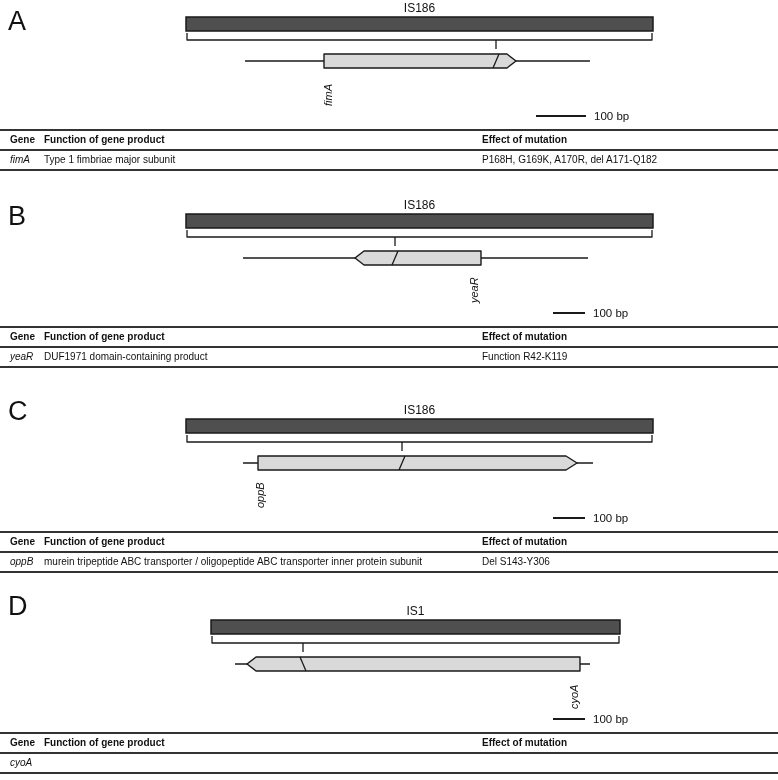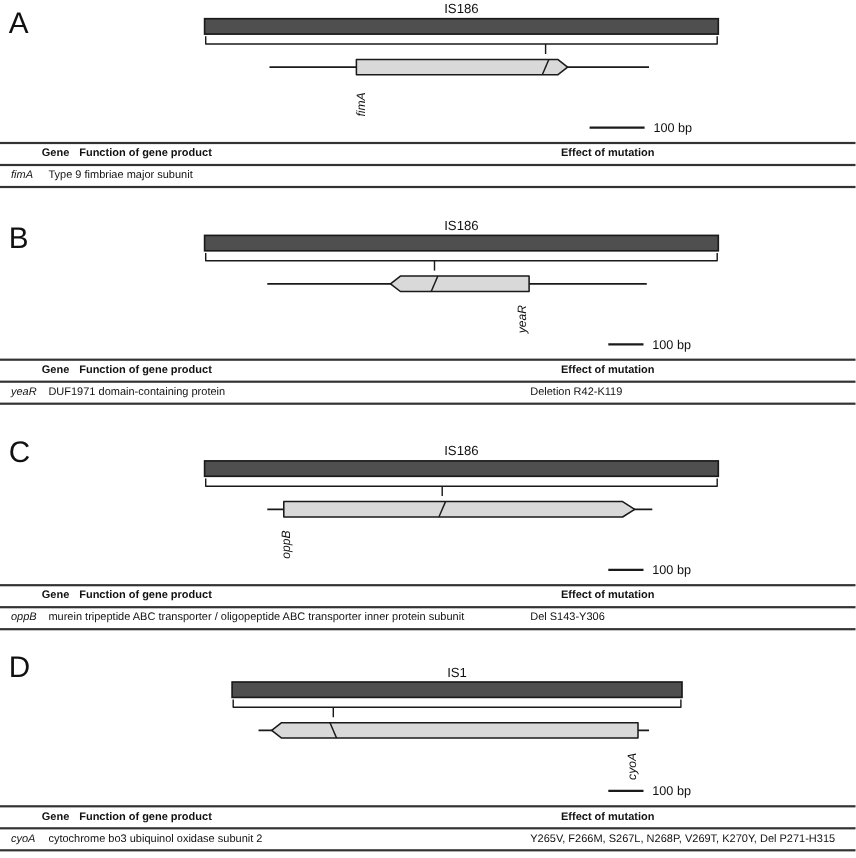"Gene" .trow.hdr .cell { margin-left: 28px -> none }
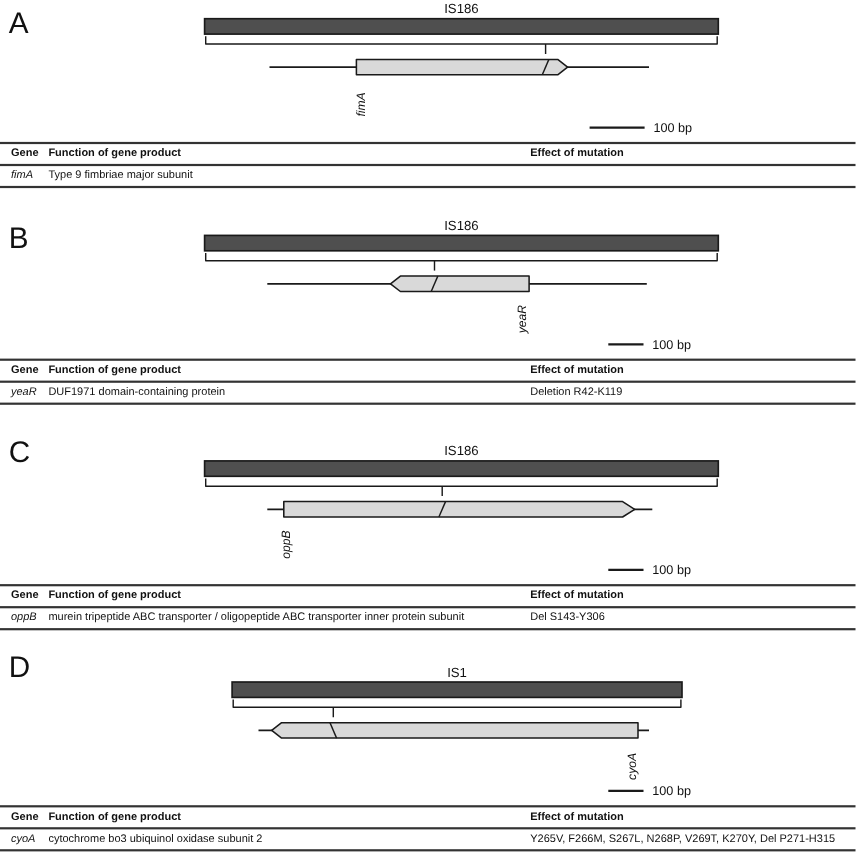"Type 9 fimbriae major subunit" span.cell { text: 9 -> 1 }
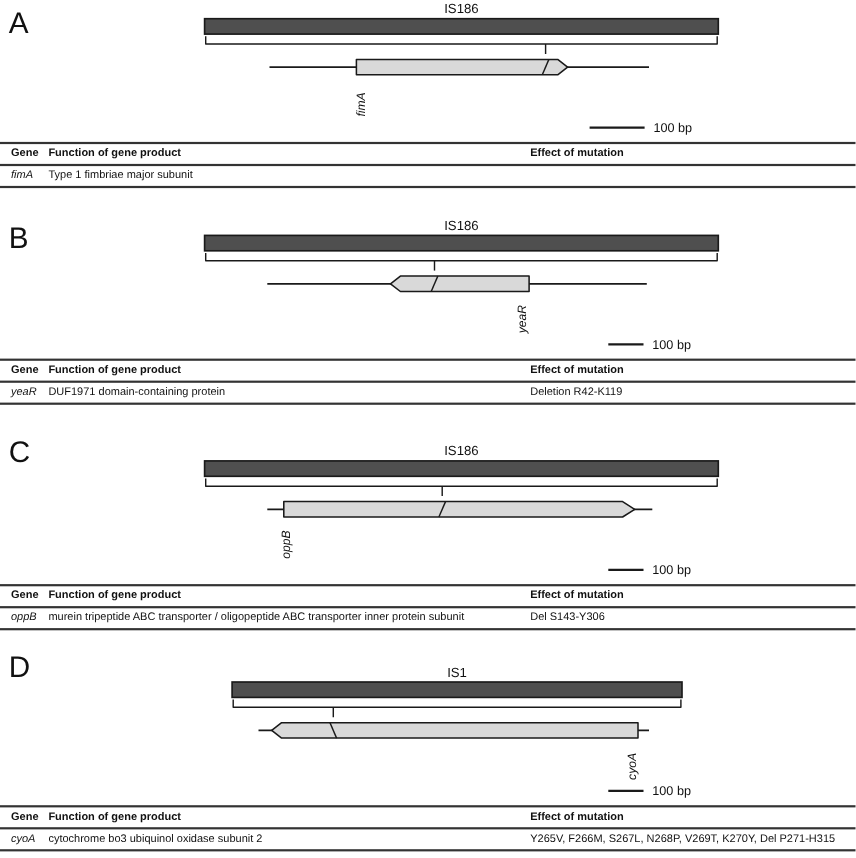"P168H, G169K, A170R, del A171-Q182" span.cell { html: none -> <span>P168H, G169K, A170R, del A171-Q182</span> }
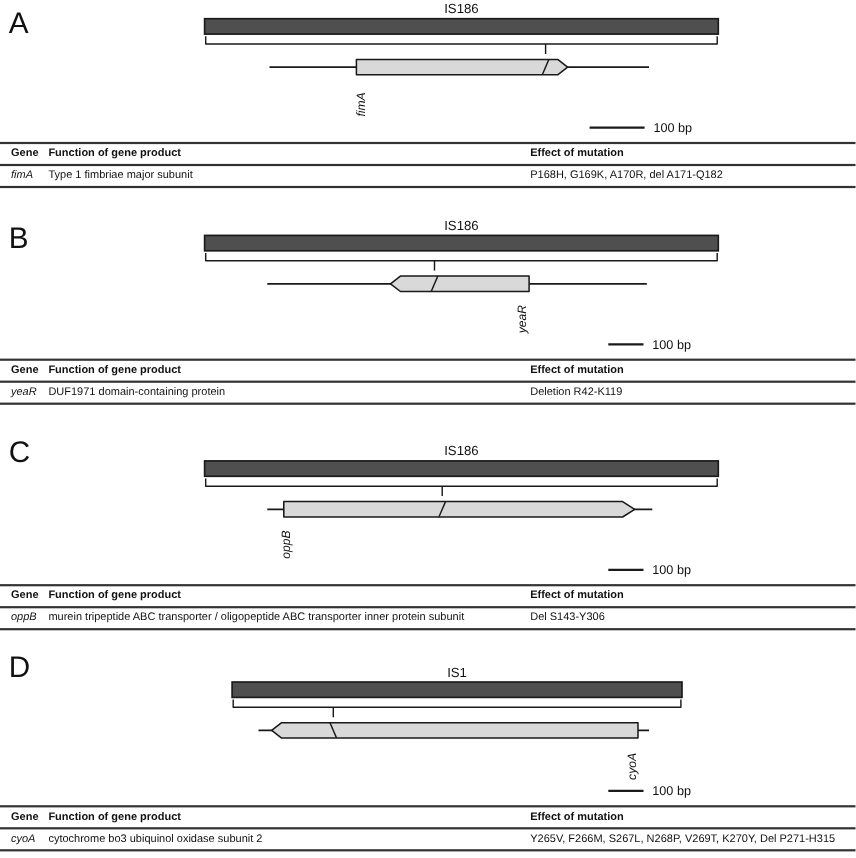"DUF1971 domain-containing protein" span.cell { text: protein -> product }
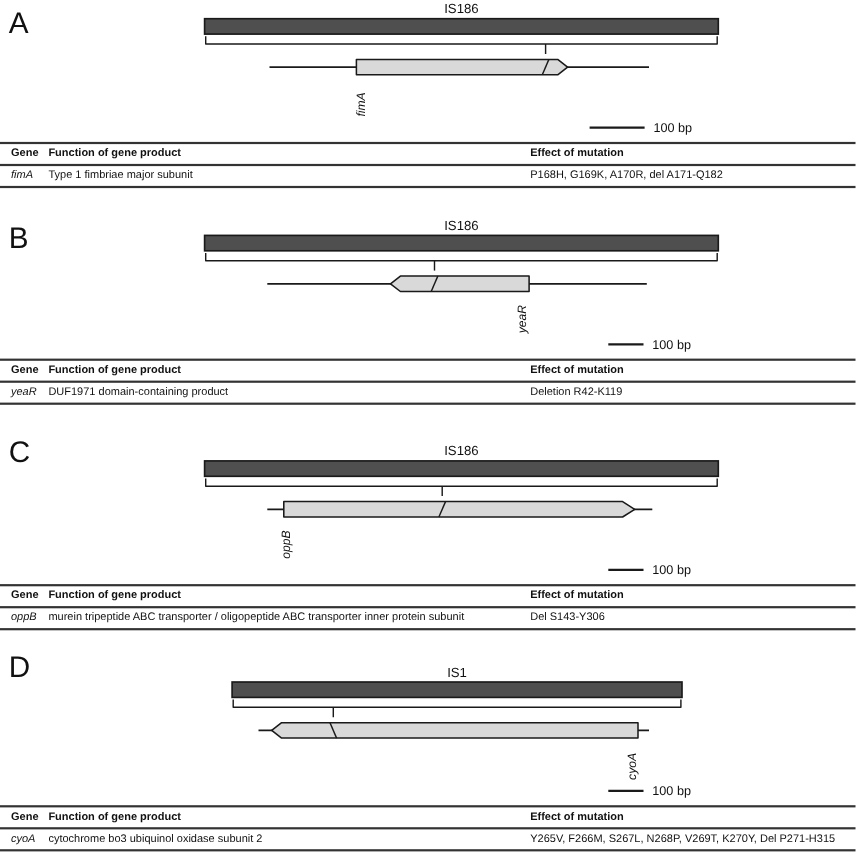"Deletion R42-K119" span.cell { text: Deletion -> Function }
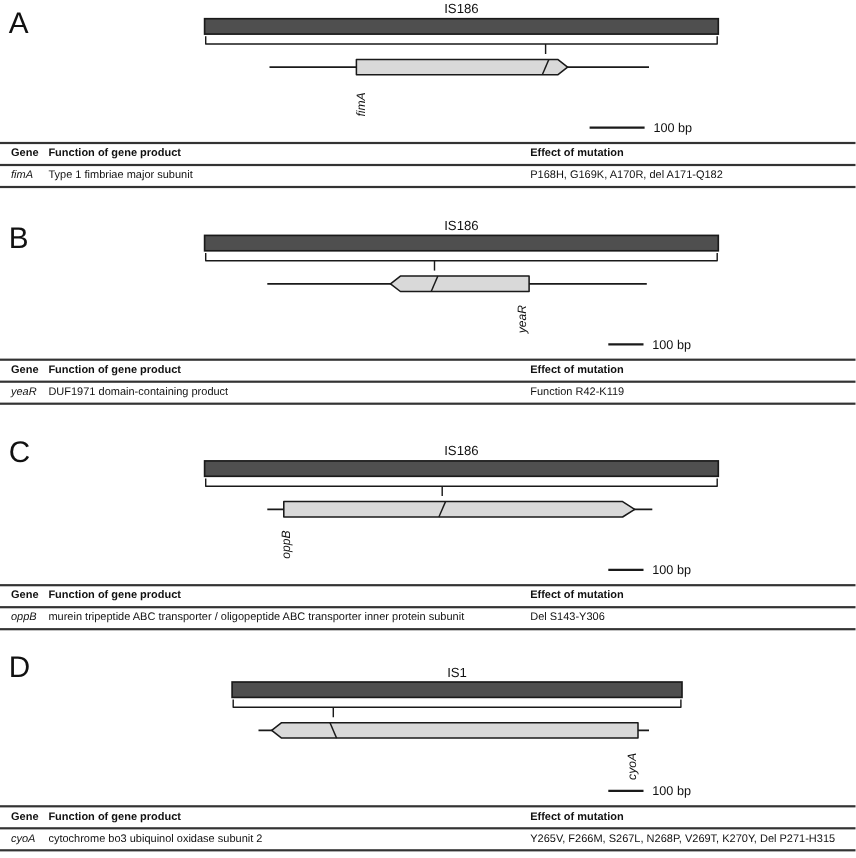"cytochrome bo3 ubiquinol oxidase subunit" span.cell { html: <span>cytochrome bo3 ubiquinol oxidase subunit 2</span> -> none }
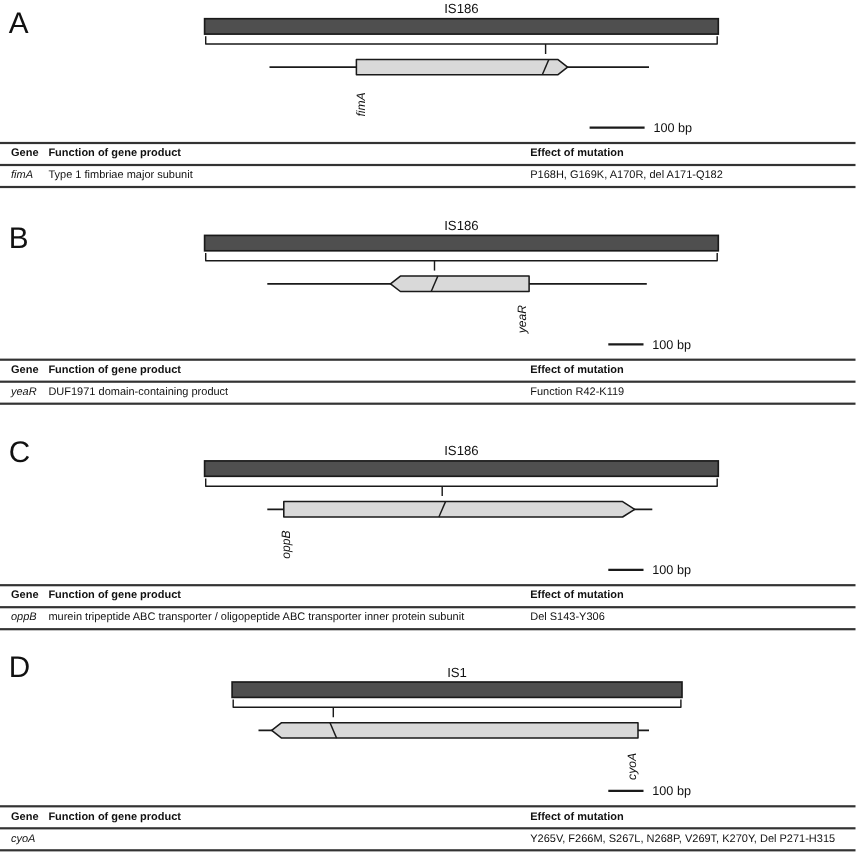"Y265V, F266M, S267L, N268P, V269T," span.cell { html: <span>Y265V, F266M, S267L, N268P, V269T, K270Y, Del P271-H315</span> -> none }
